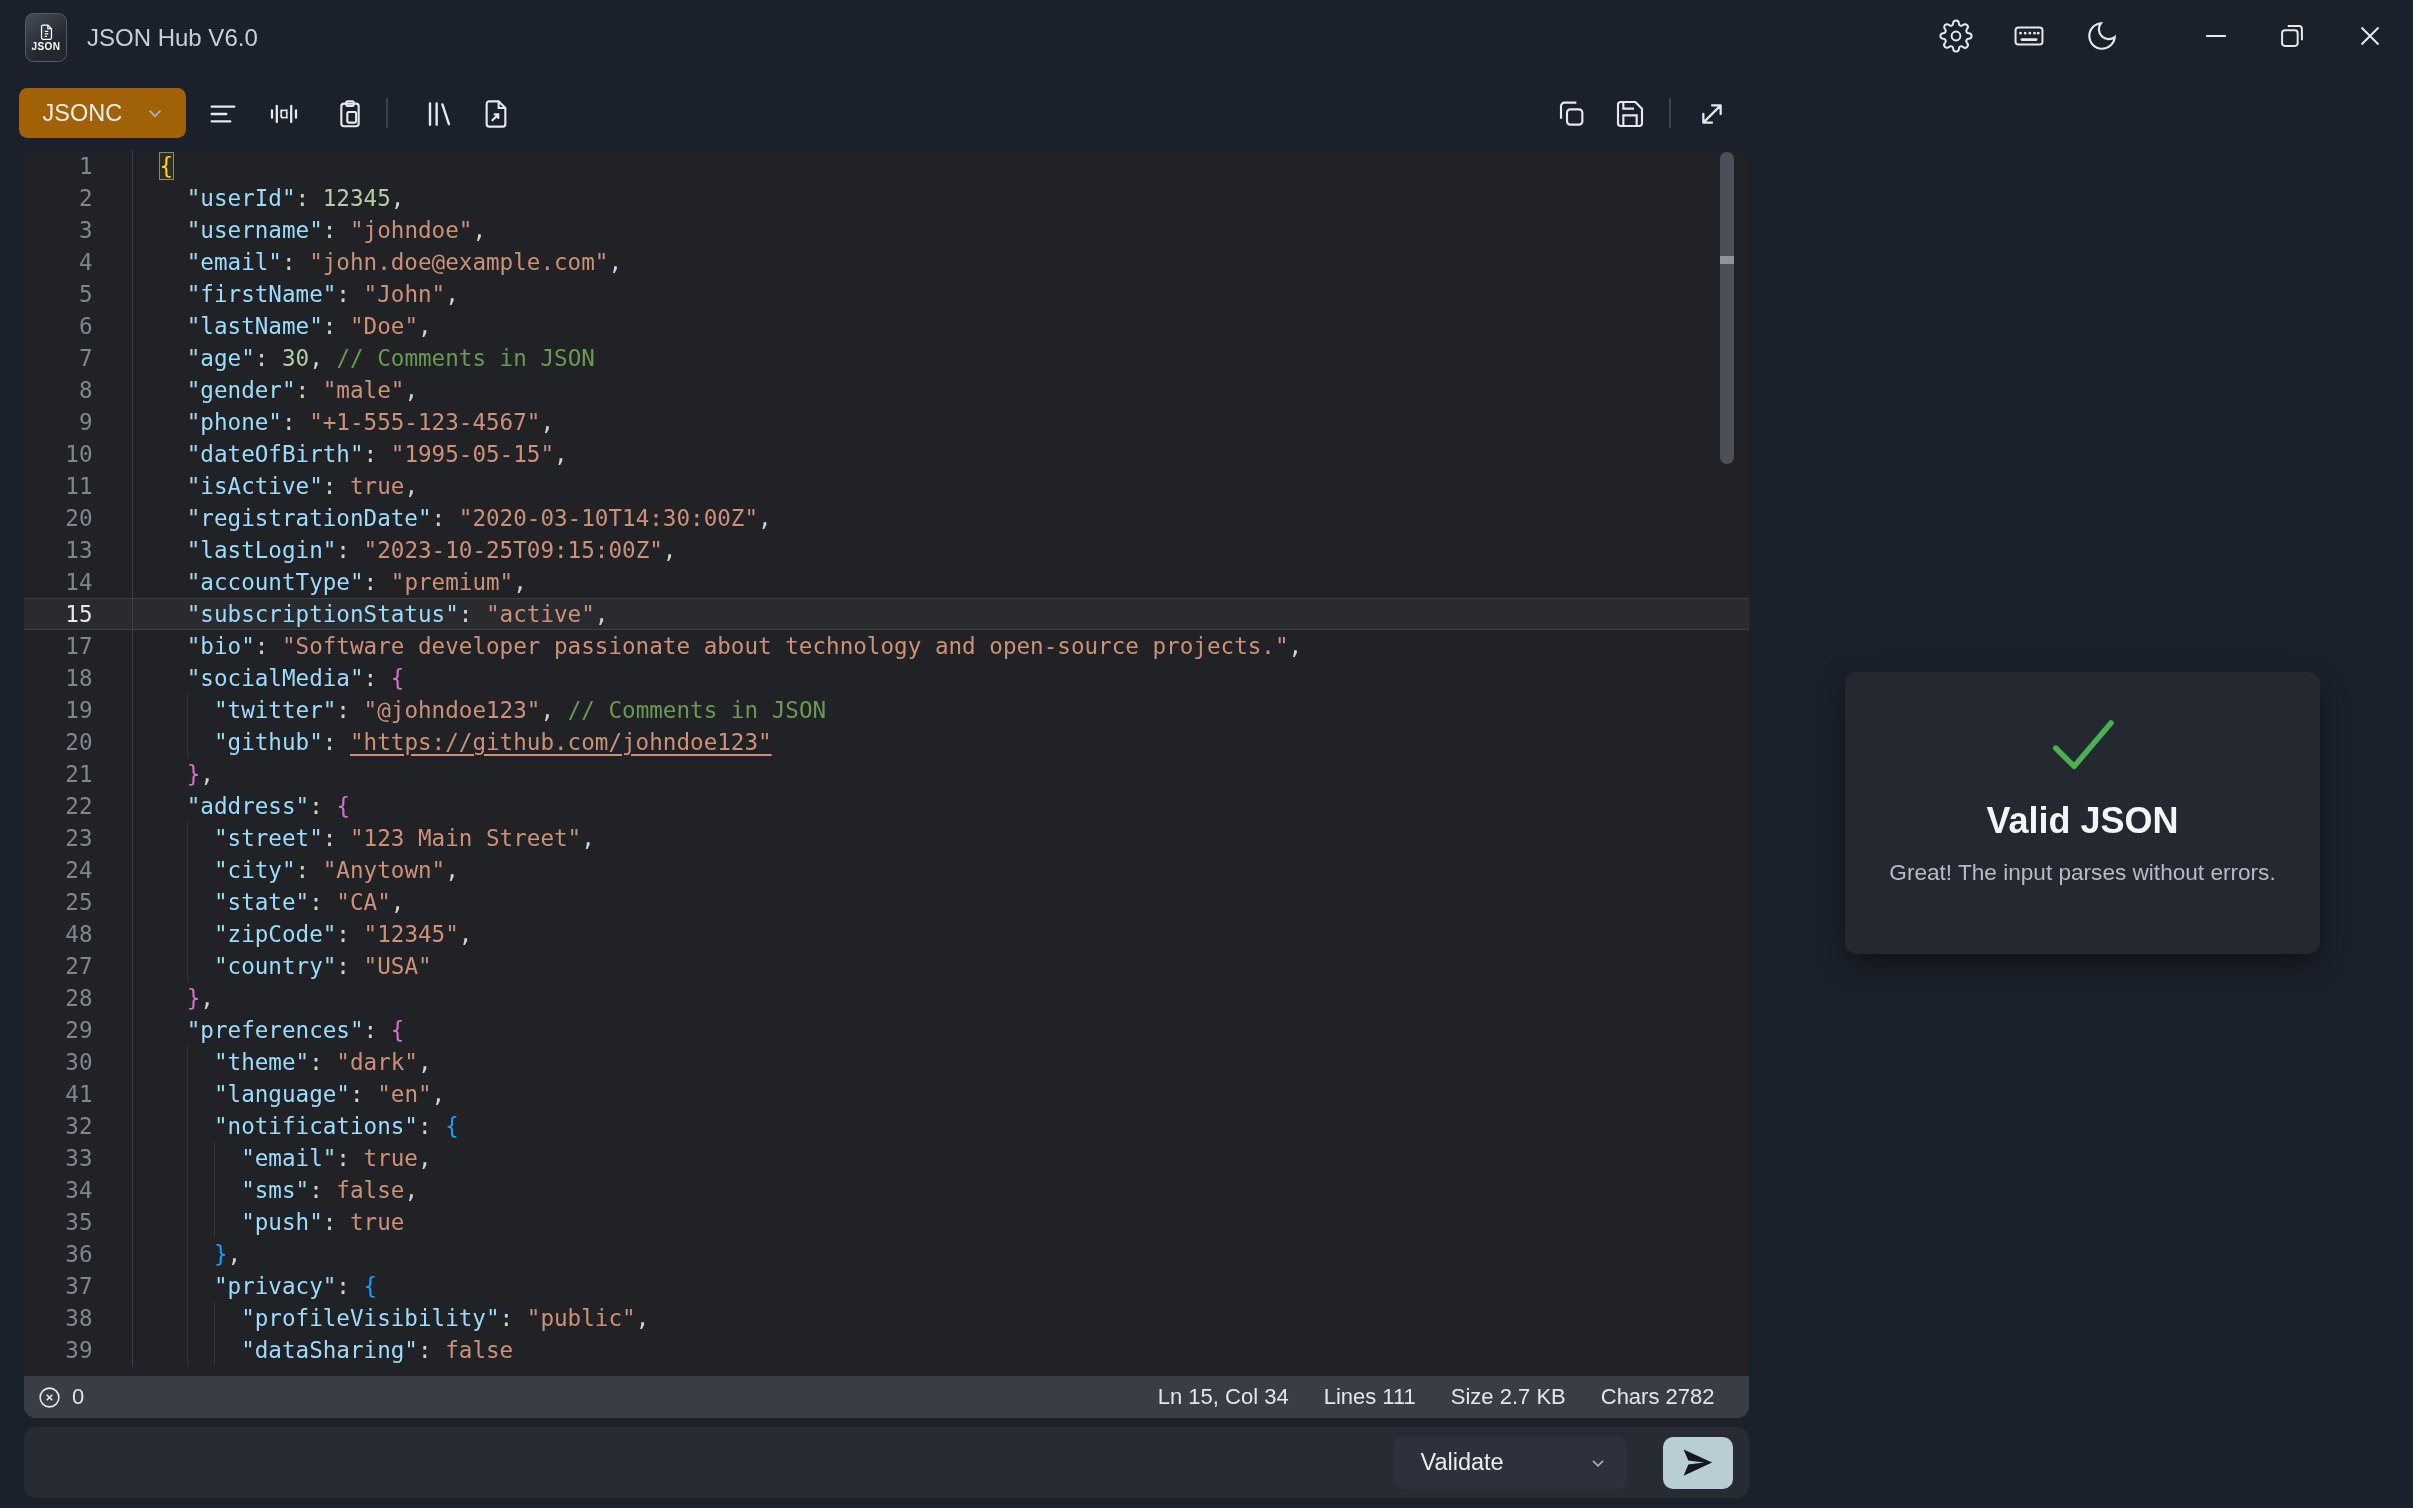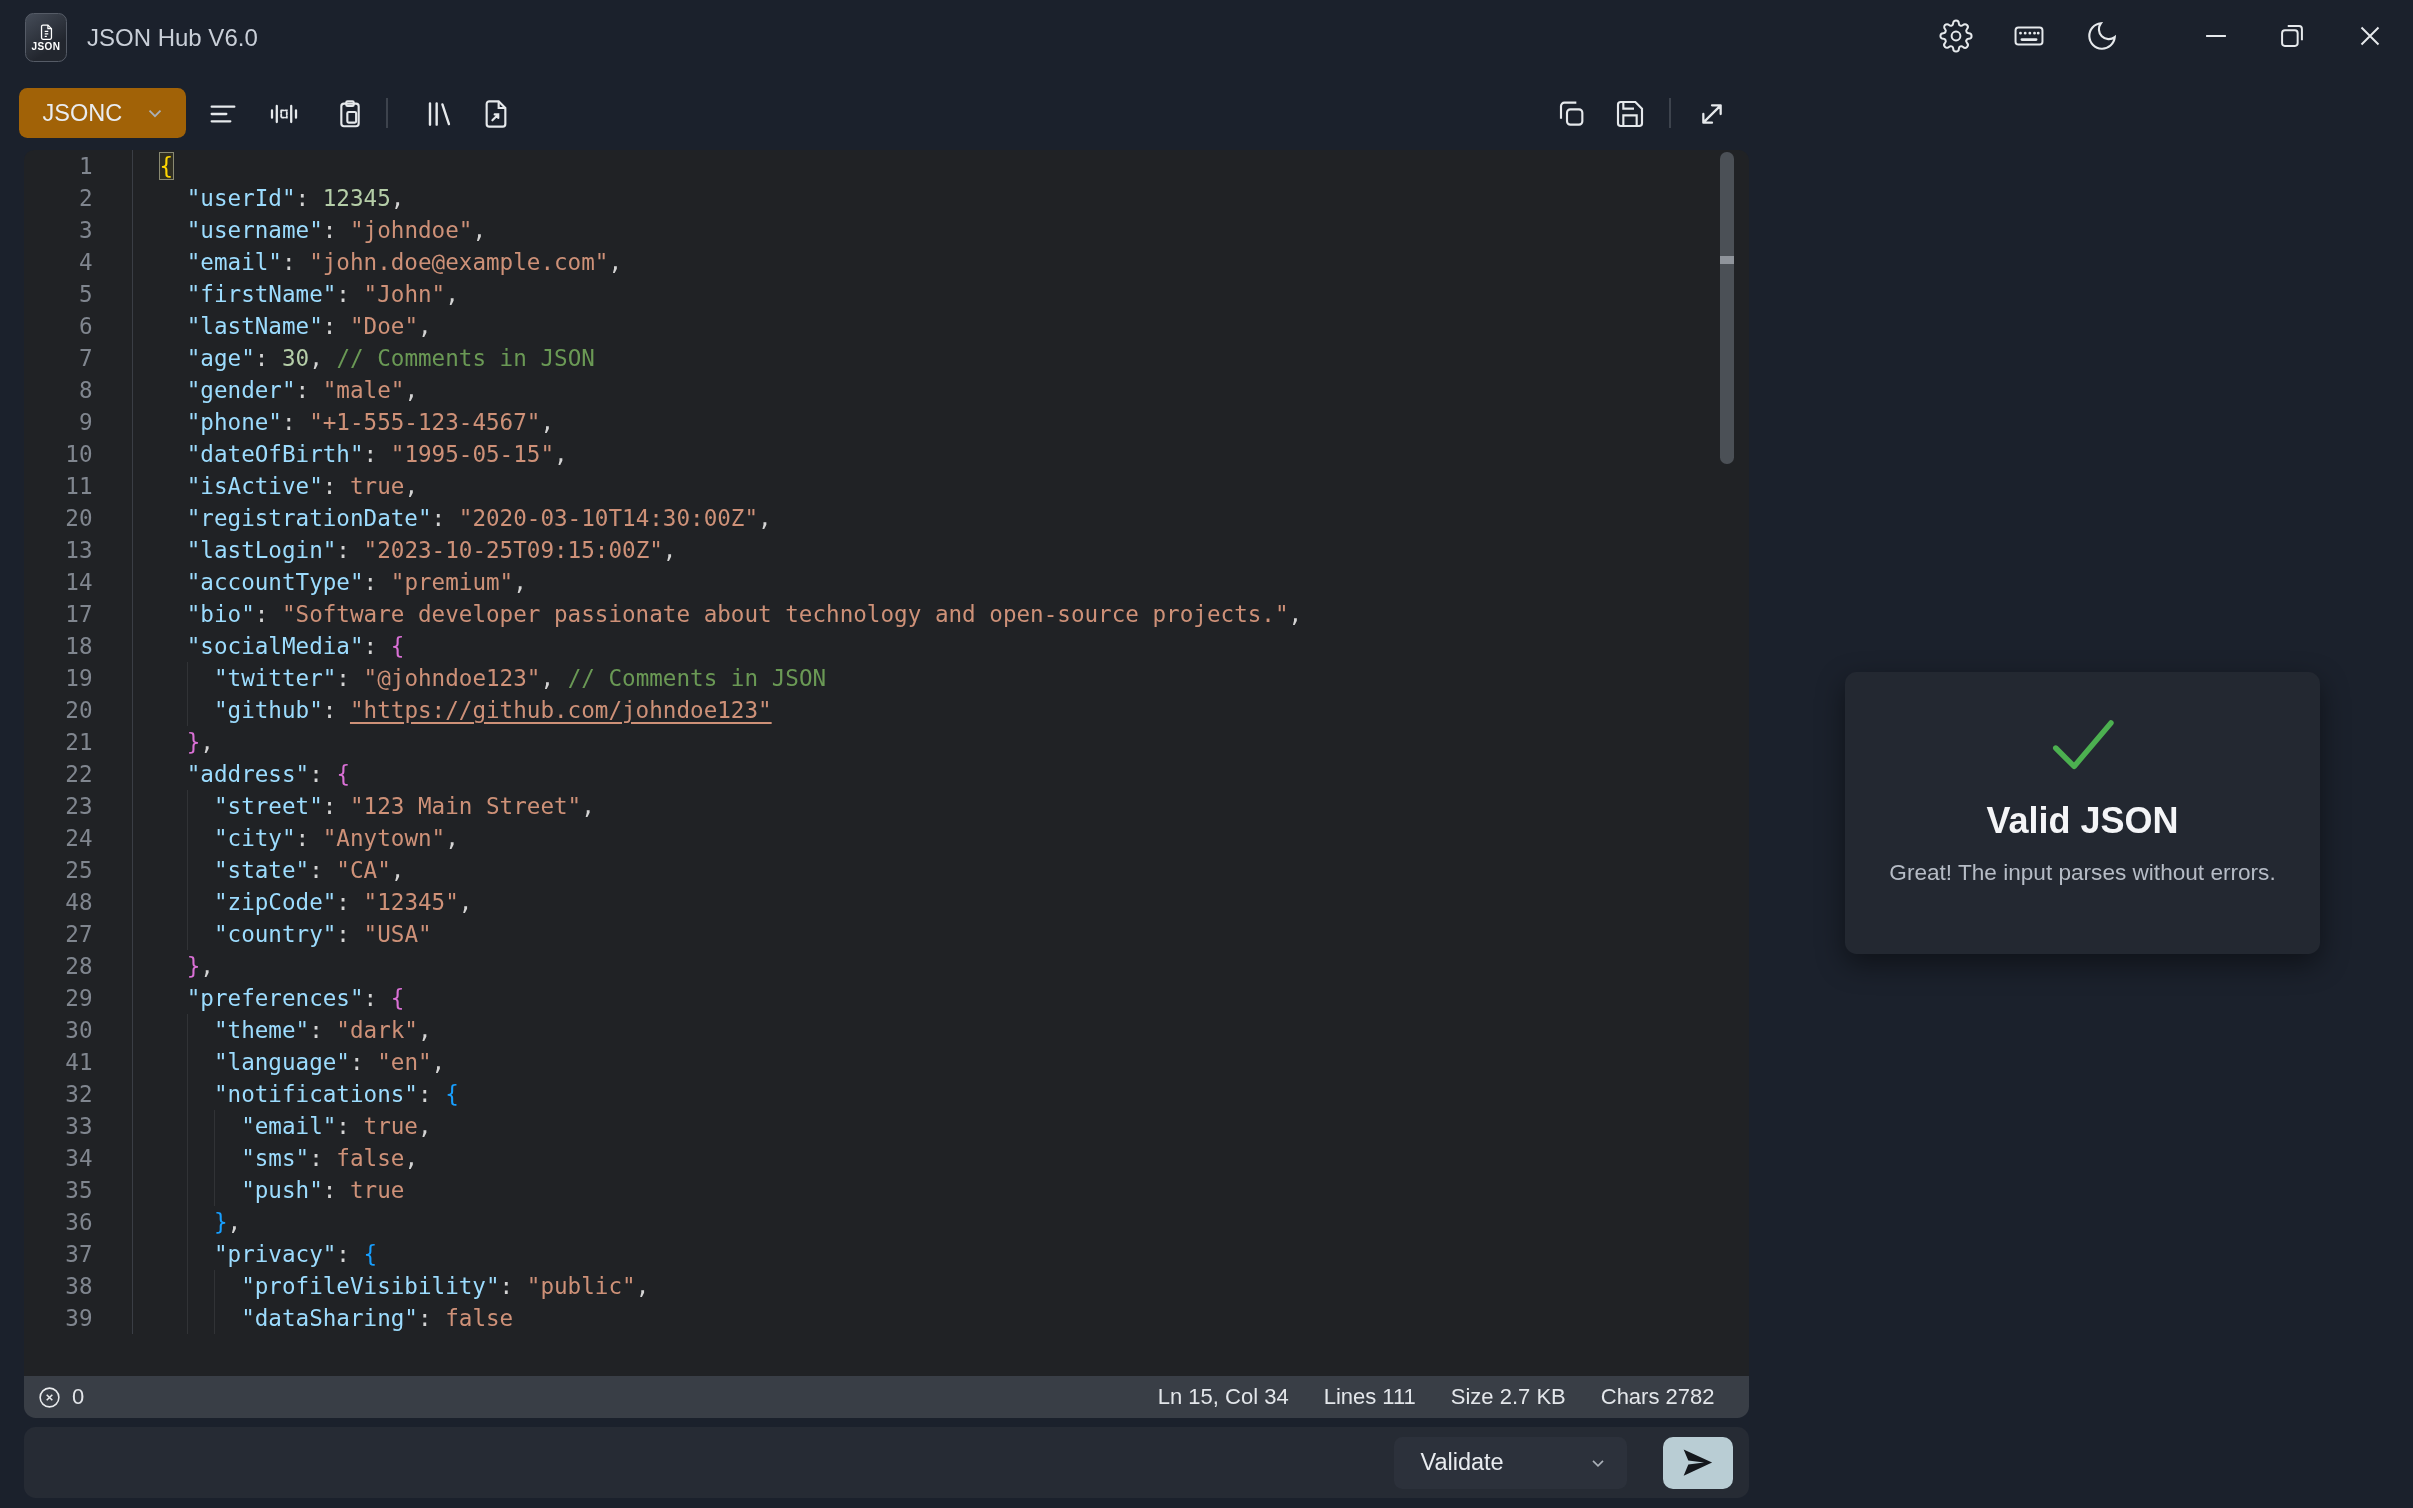"15" div.row { html: none -> <div><span>15</span><span><span> </span><span>"subscriptionStatus"</span><span>: </span><span>"active"</span><span>,</span></span></div> }
